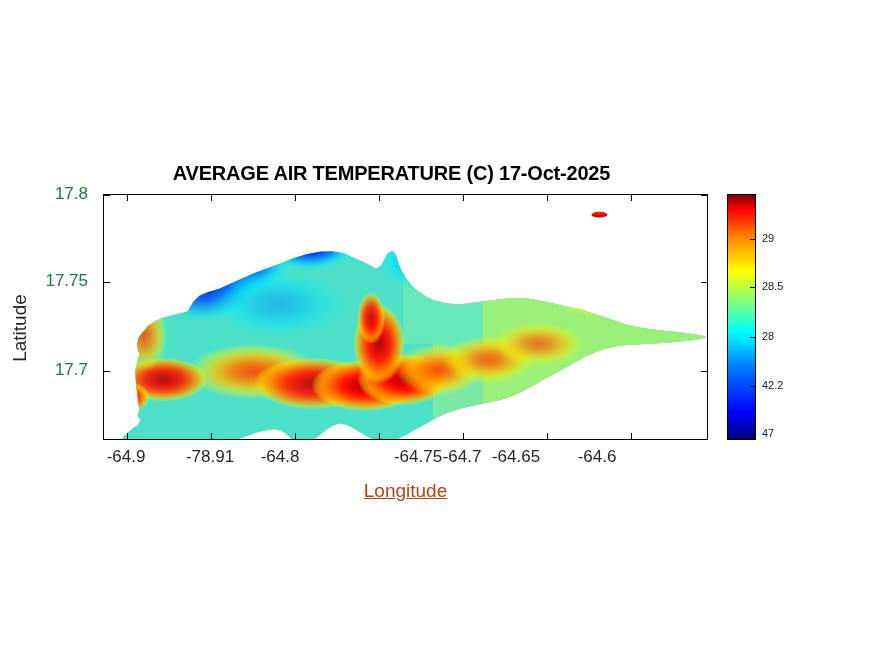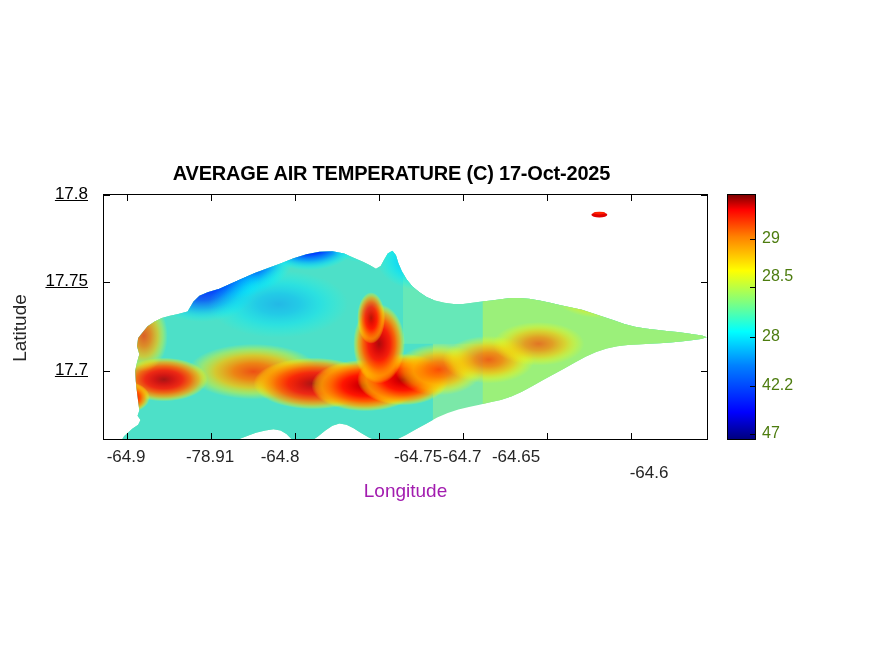"17.8" .yticklabel { color: #000000 -> #15803d; text-decoration: underline -> none }
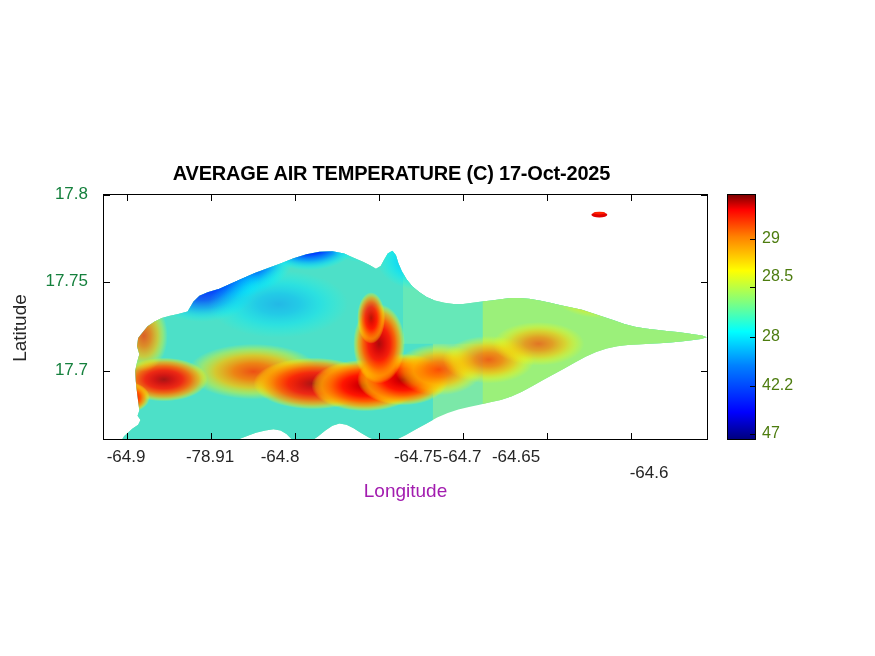"29" .cbticklabel { color: #4d7c0f -> #0f172a; font-size: 16px -> 11px }
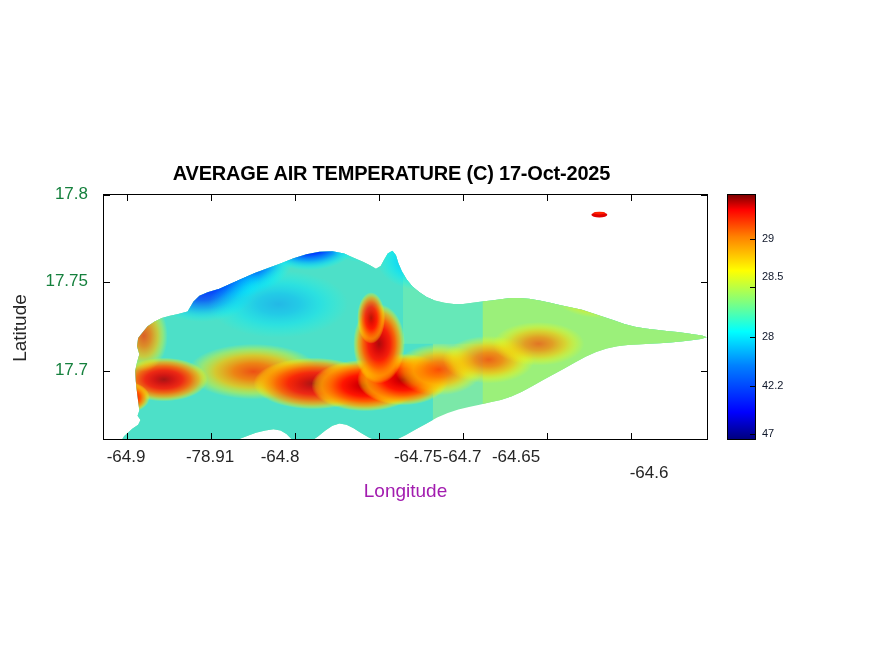"28.5" div.cbticklabel { top: 276px -> 286px }
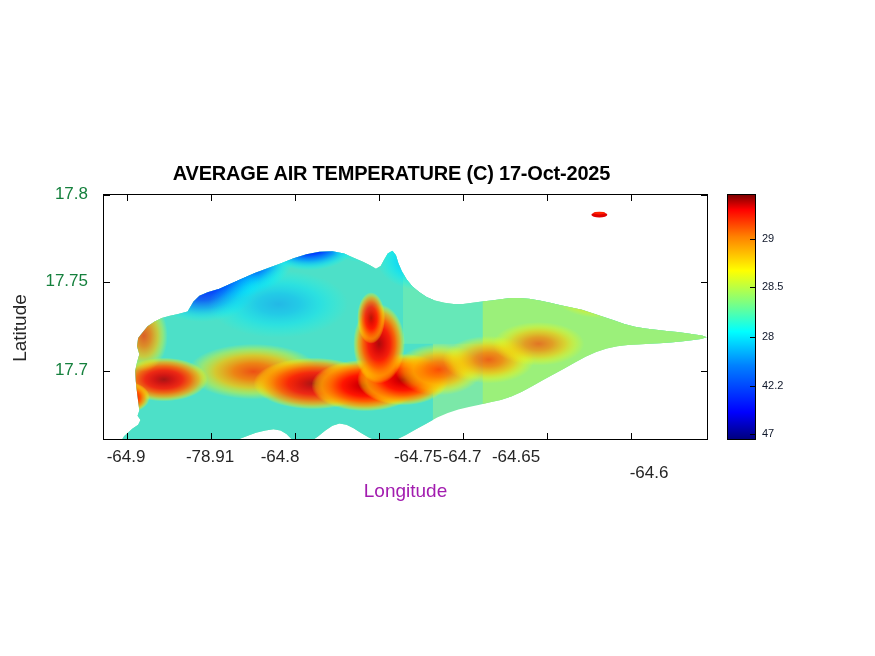"-64.6" div.xticklabel { left: 649px -> 597px; margin-top: 16px -> none }
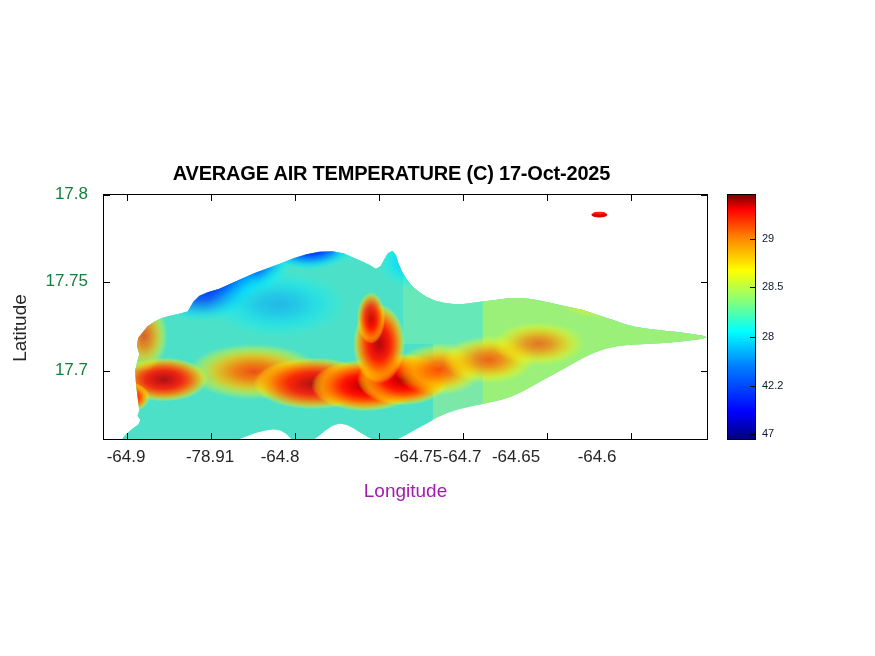"Longitude" #xlabel { color: #a21caf -> #c2410c; text-decoration: none -> underline }
